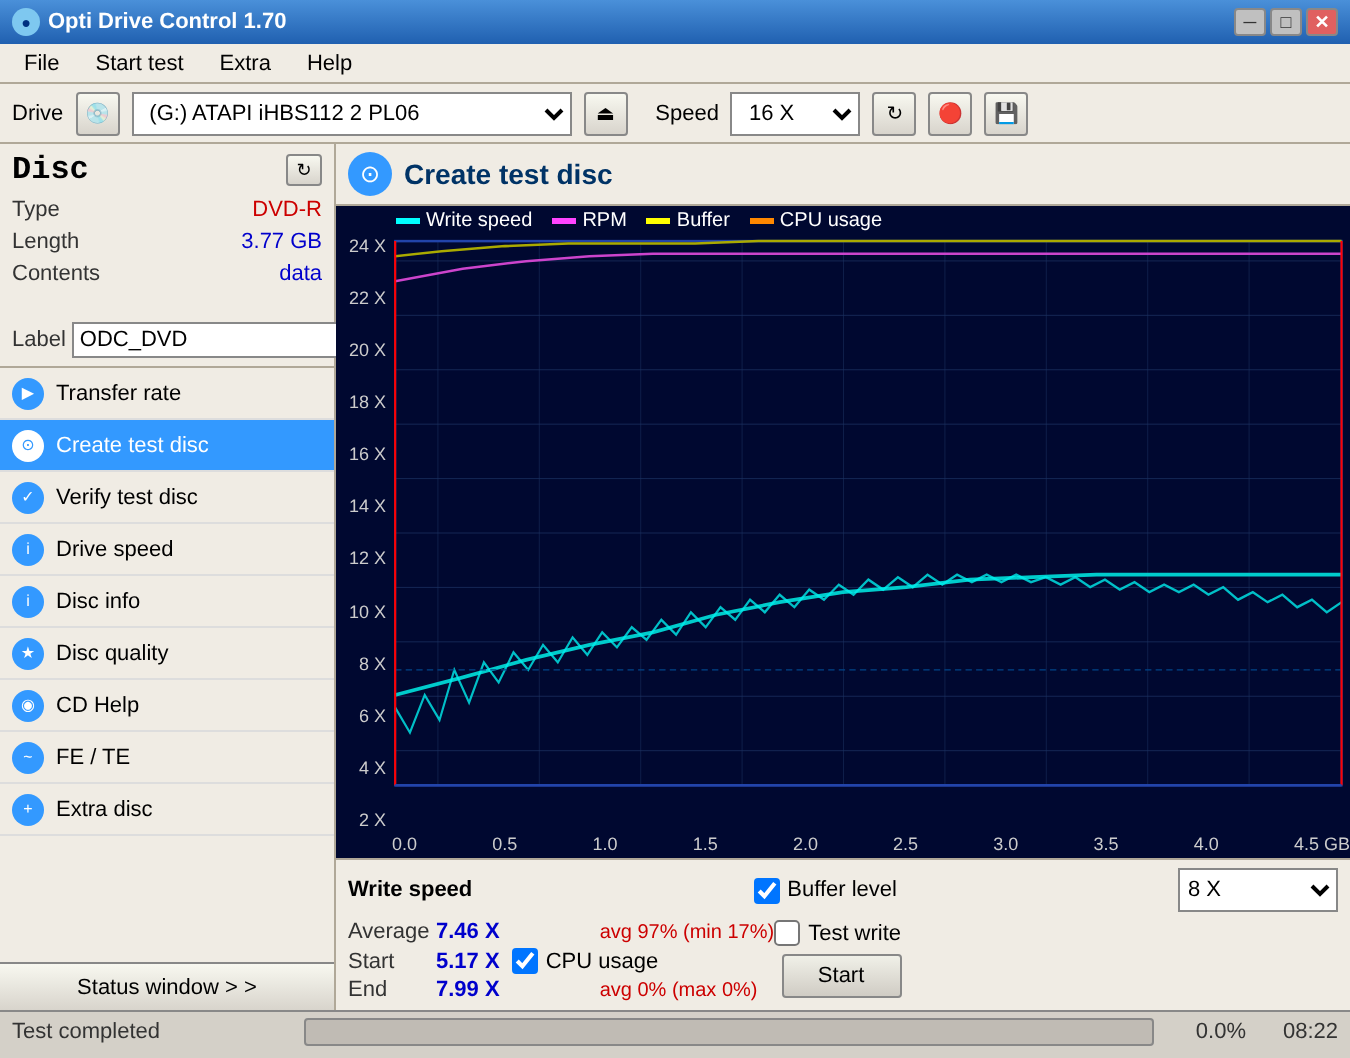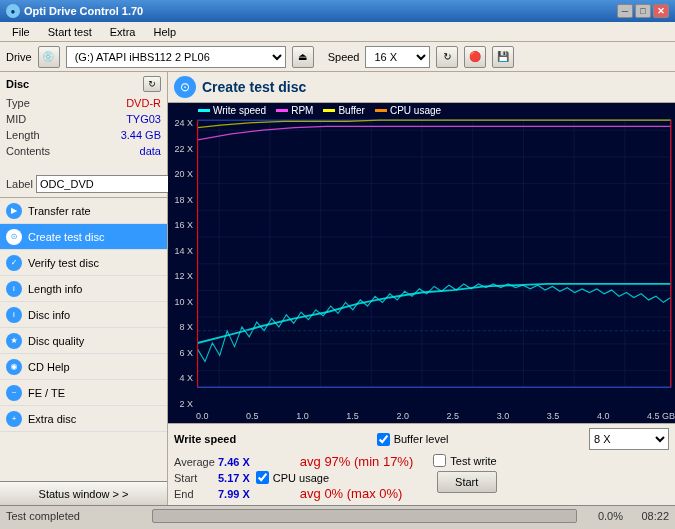"Disc" .disc-panel-title { font-family: none -> Liberation Mono, monospace; font-size: 11px -> 16px }
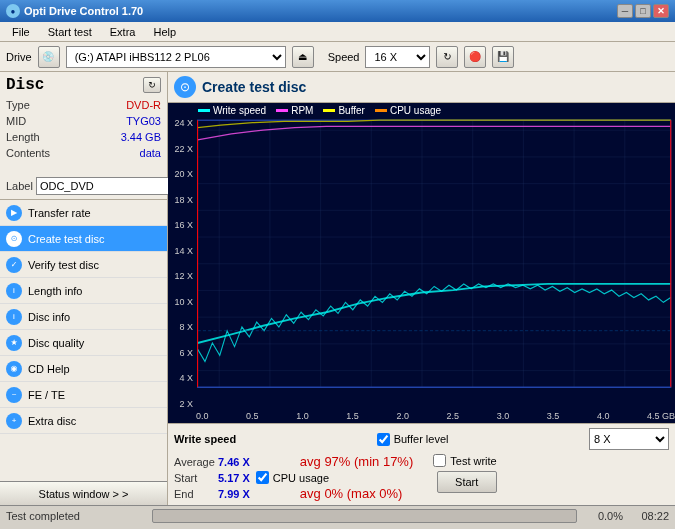"MID" div.disc-row { html: <div> <span>MID</span> <span>TYG03</span> </div> -> none }
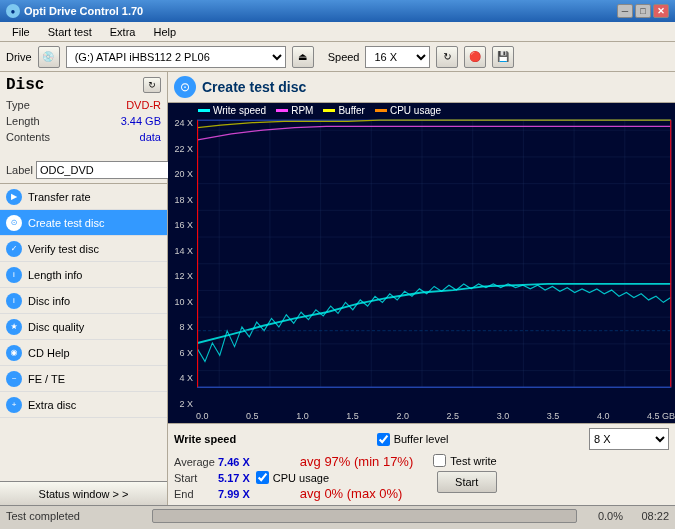"3.44 GB" span.disc-val { text: 3.44 -> 3.77 }
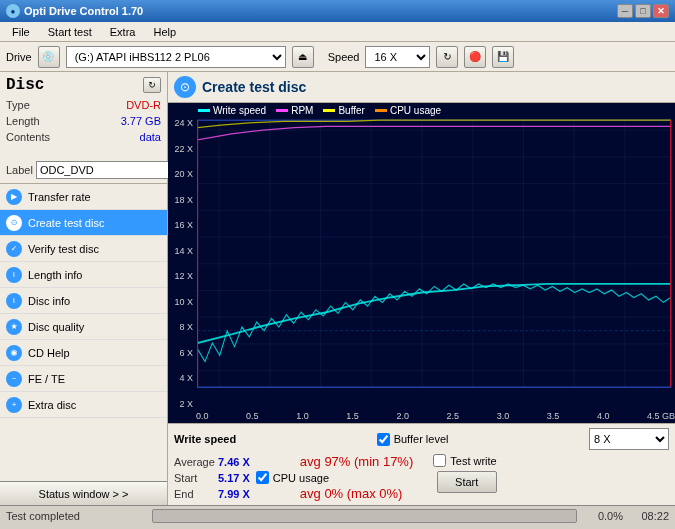"Length info" span { text: Length info -> Drive speed }
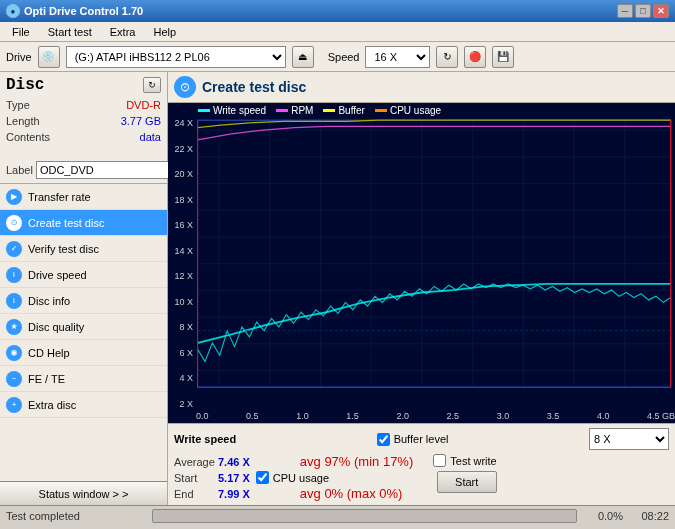"Average" .stats-row { gap: 20px -> none }
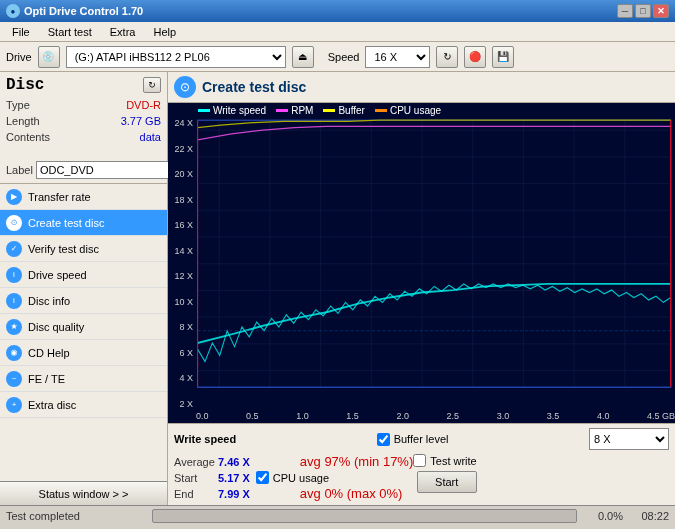"avg 97% (min 17%)" .stat-extra { font-size: 13px -> 10px }
